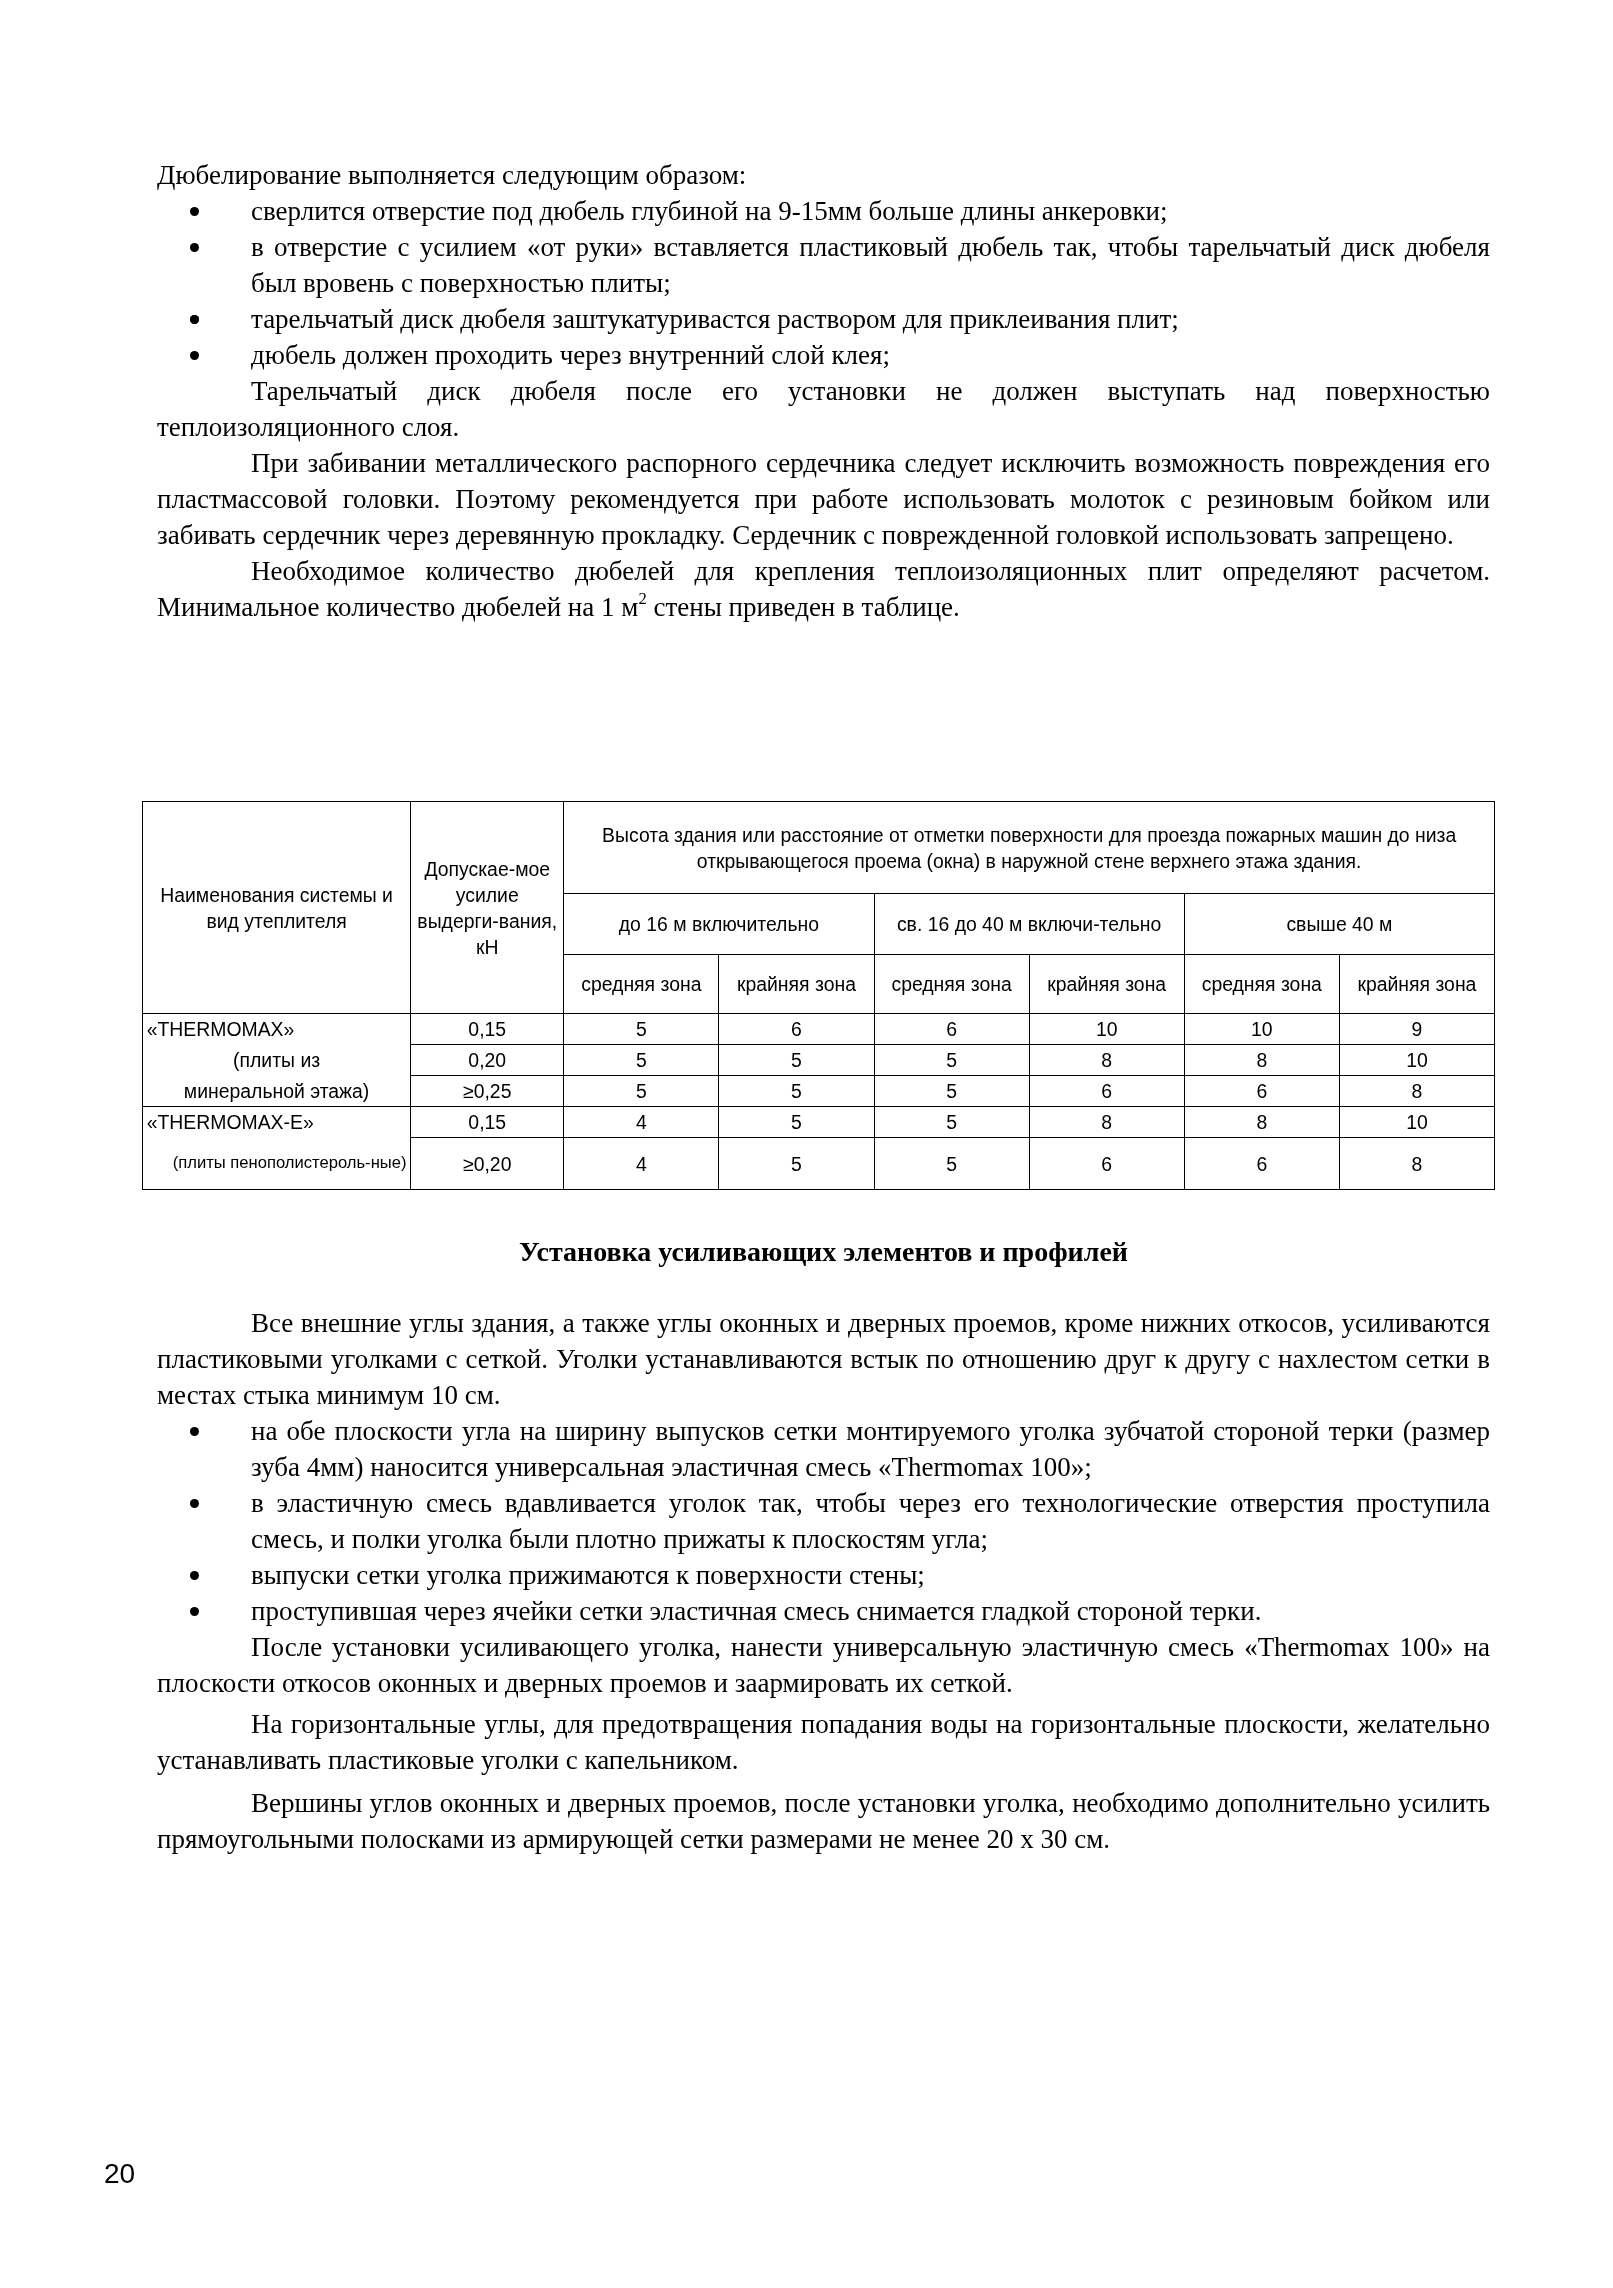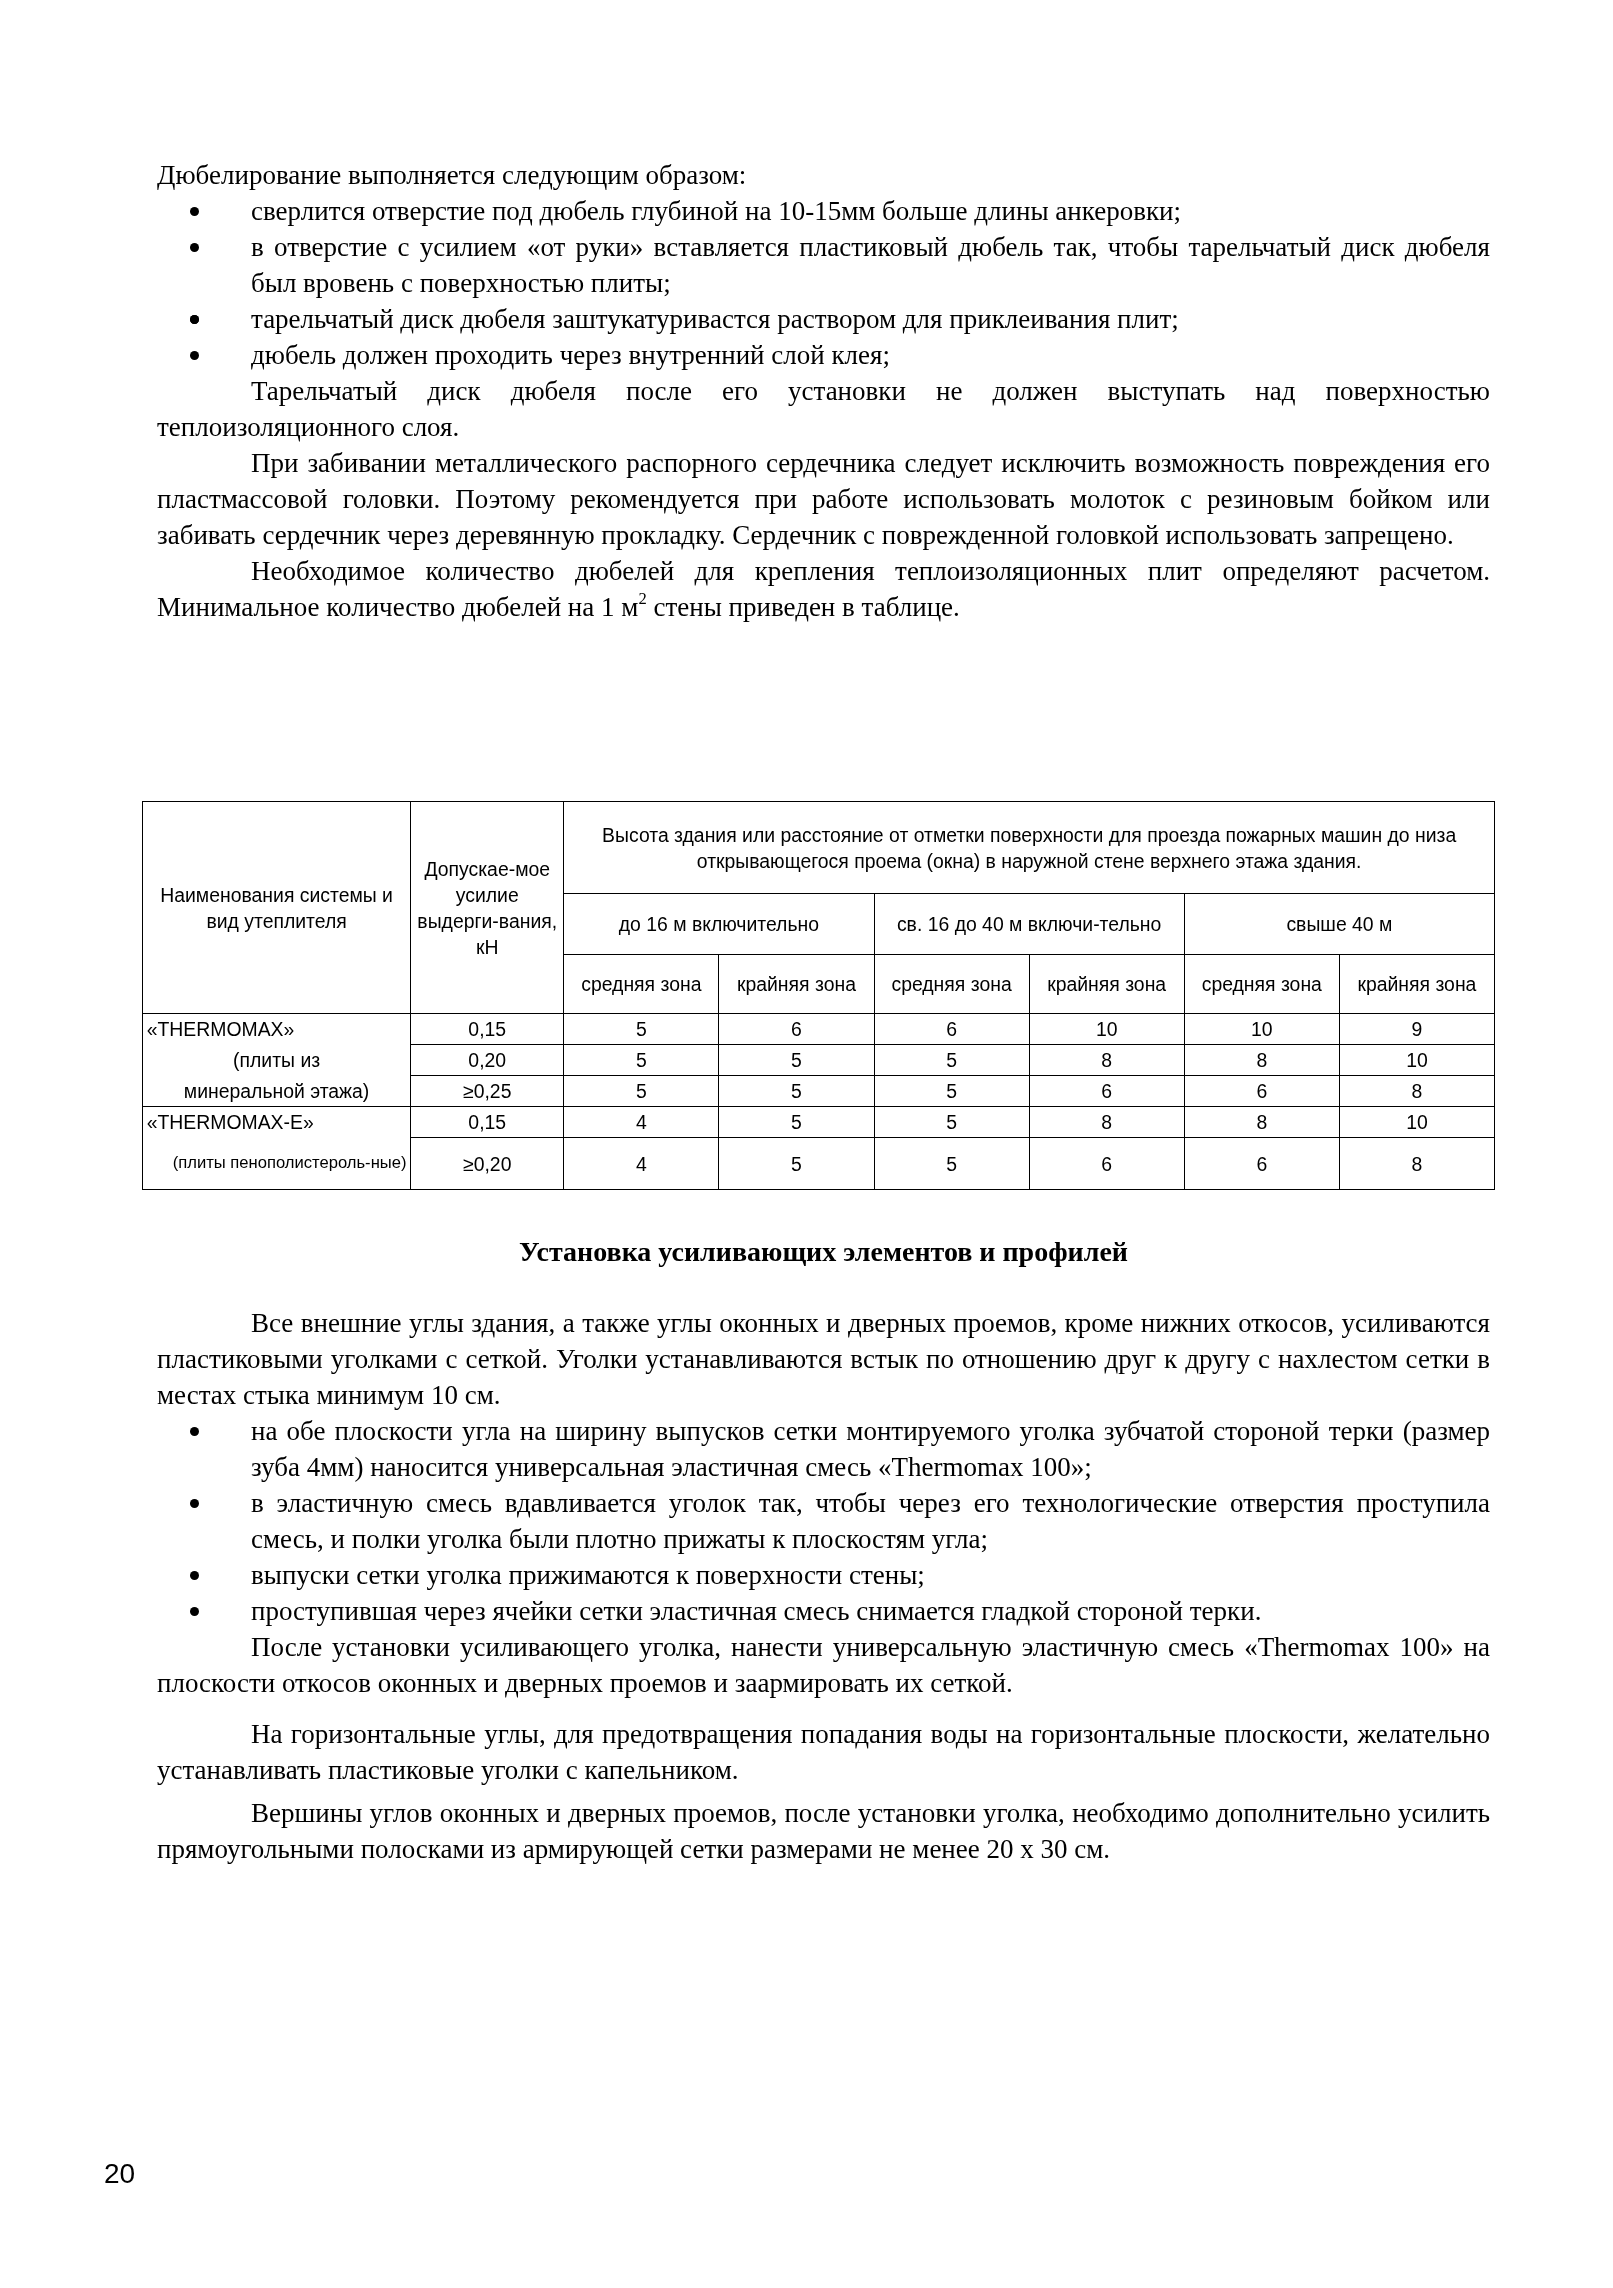"сверлится отверстие под дюбель глубиной" span { text: 10-15мм -> 9-15мм }
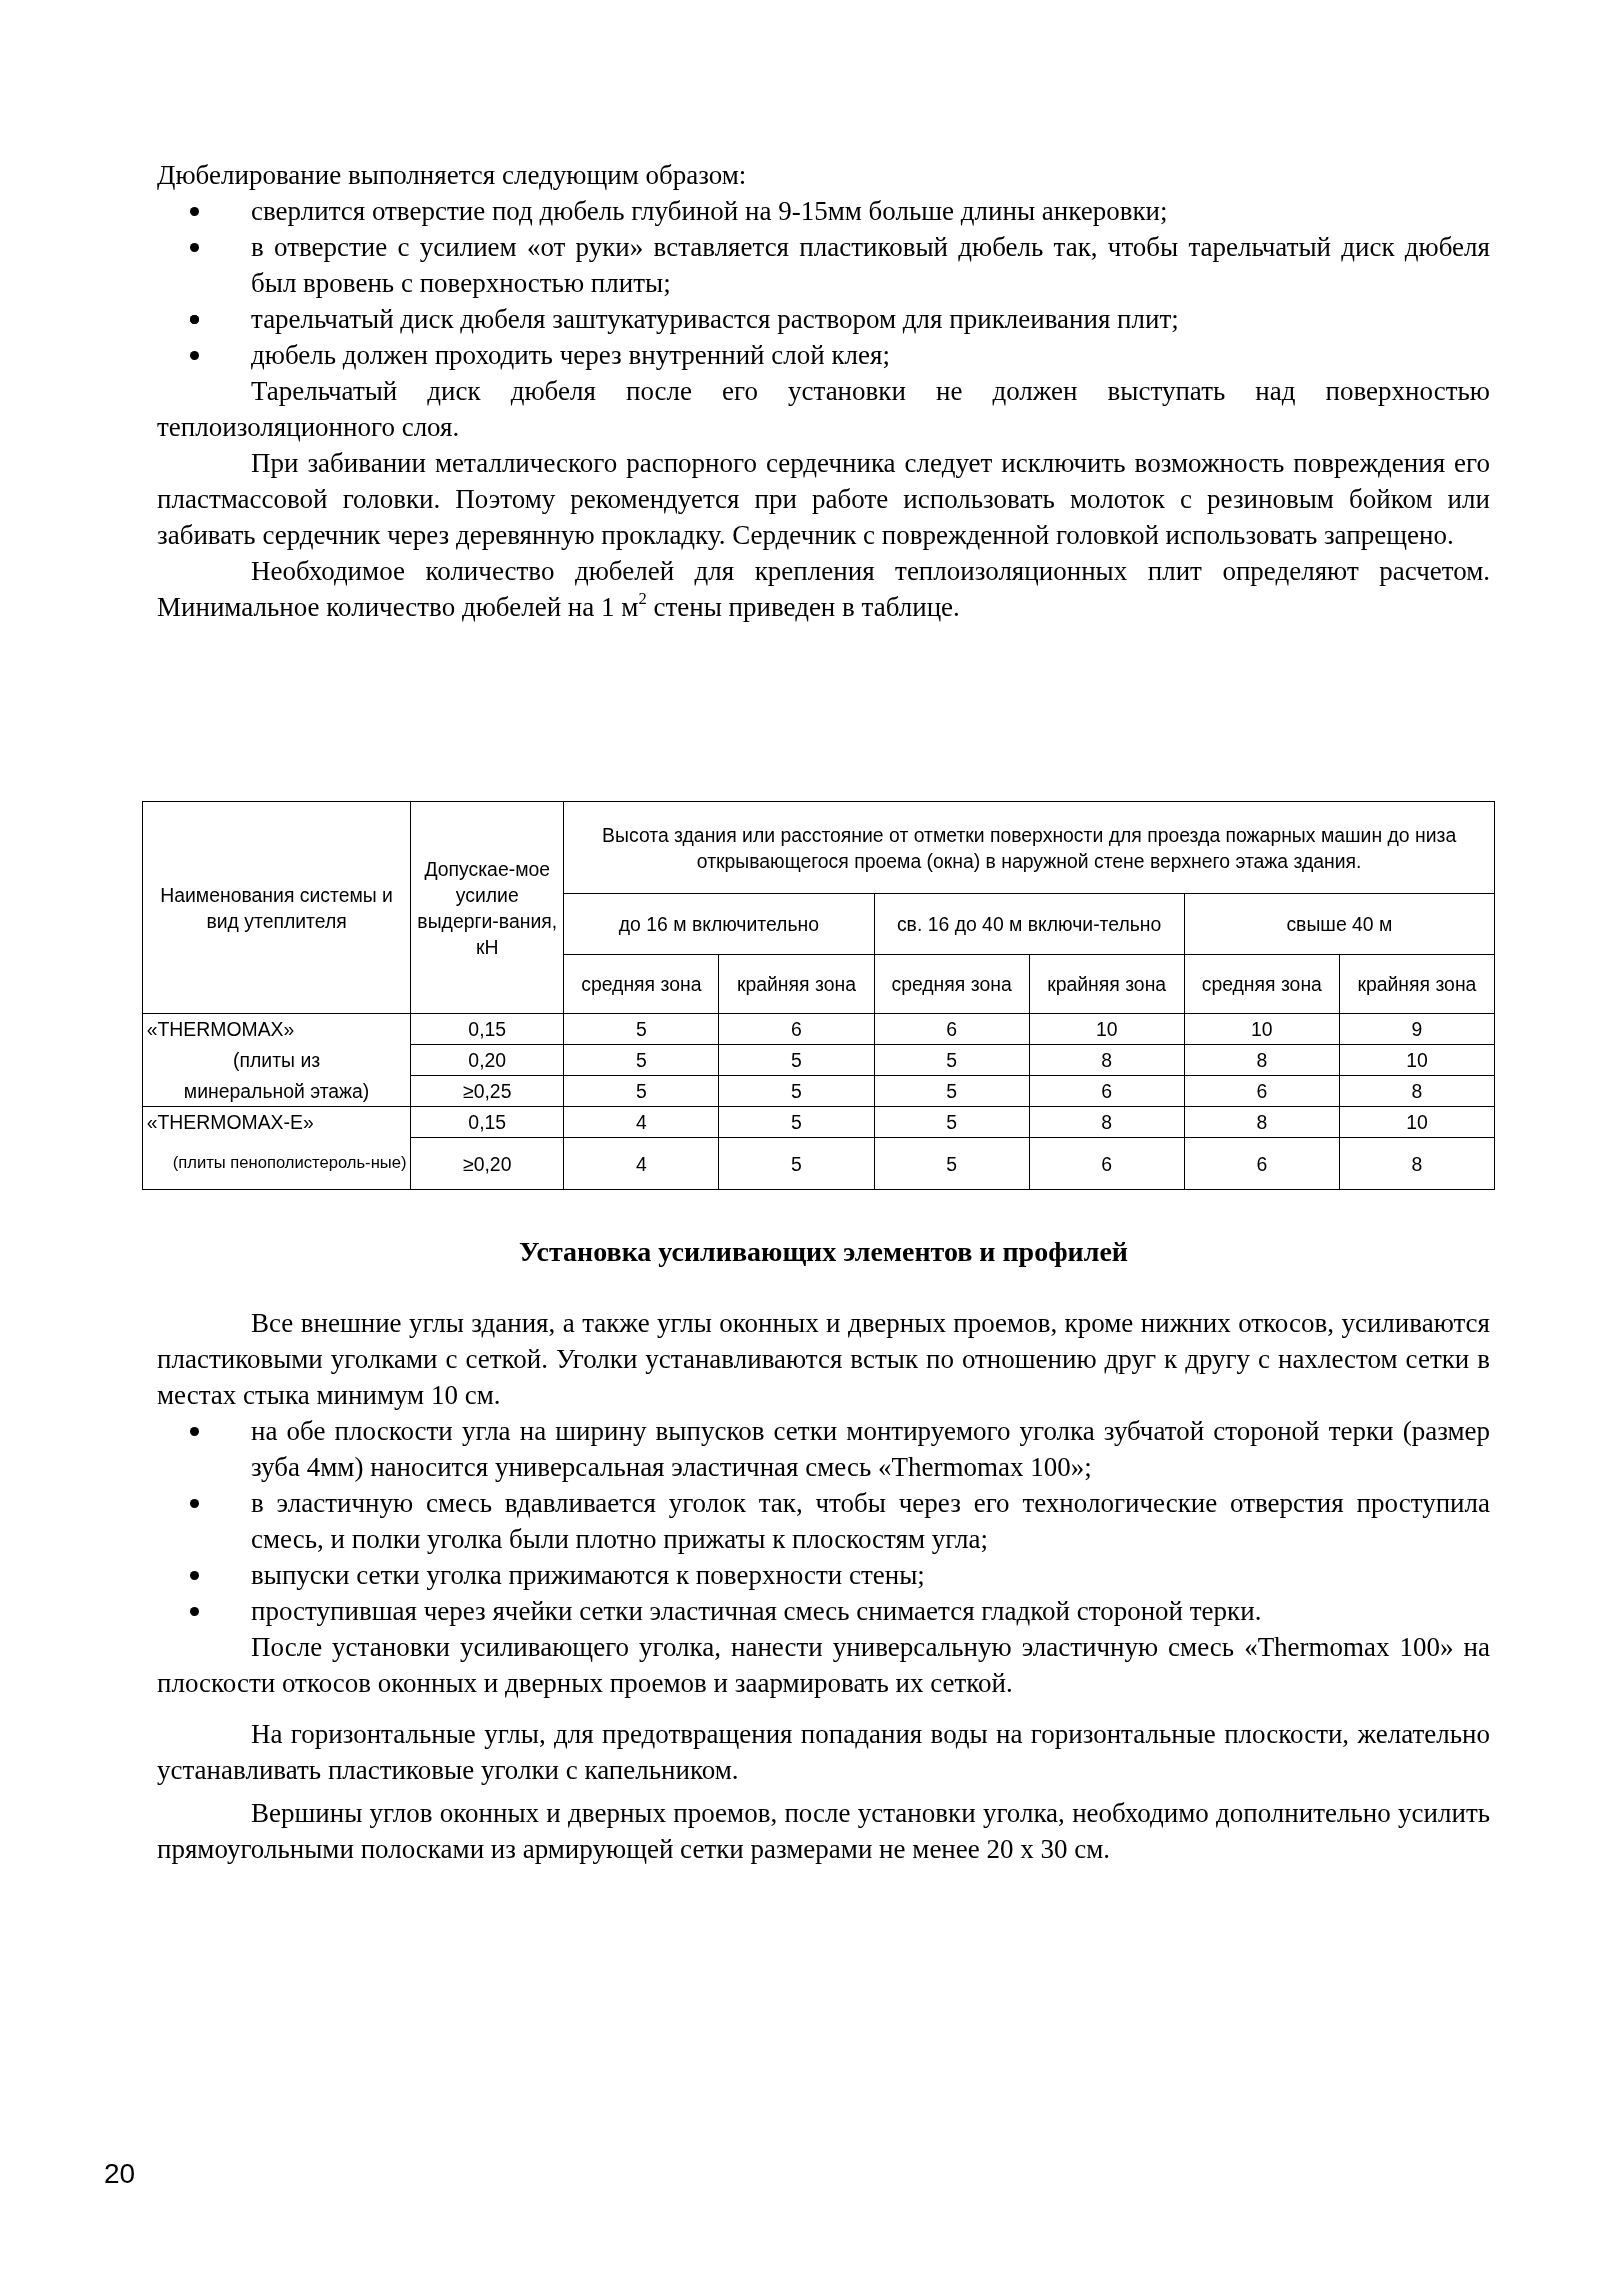"На горизонтальные углы, для" p.p { margin-top: 15px -> 5px }
